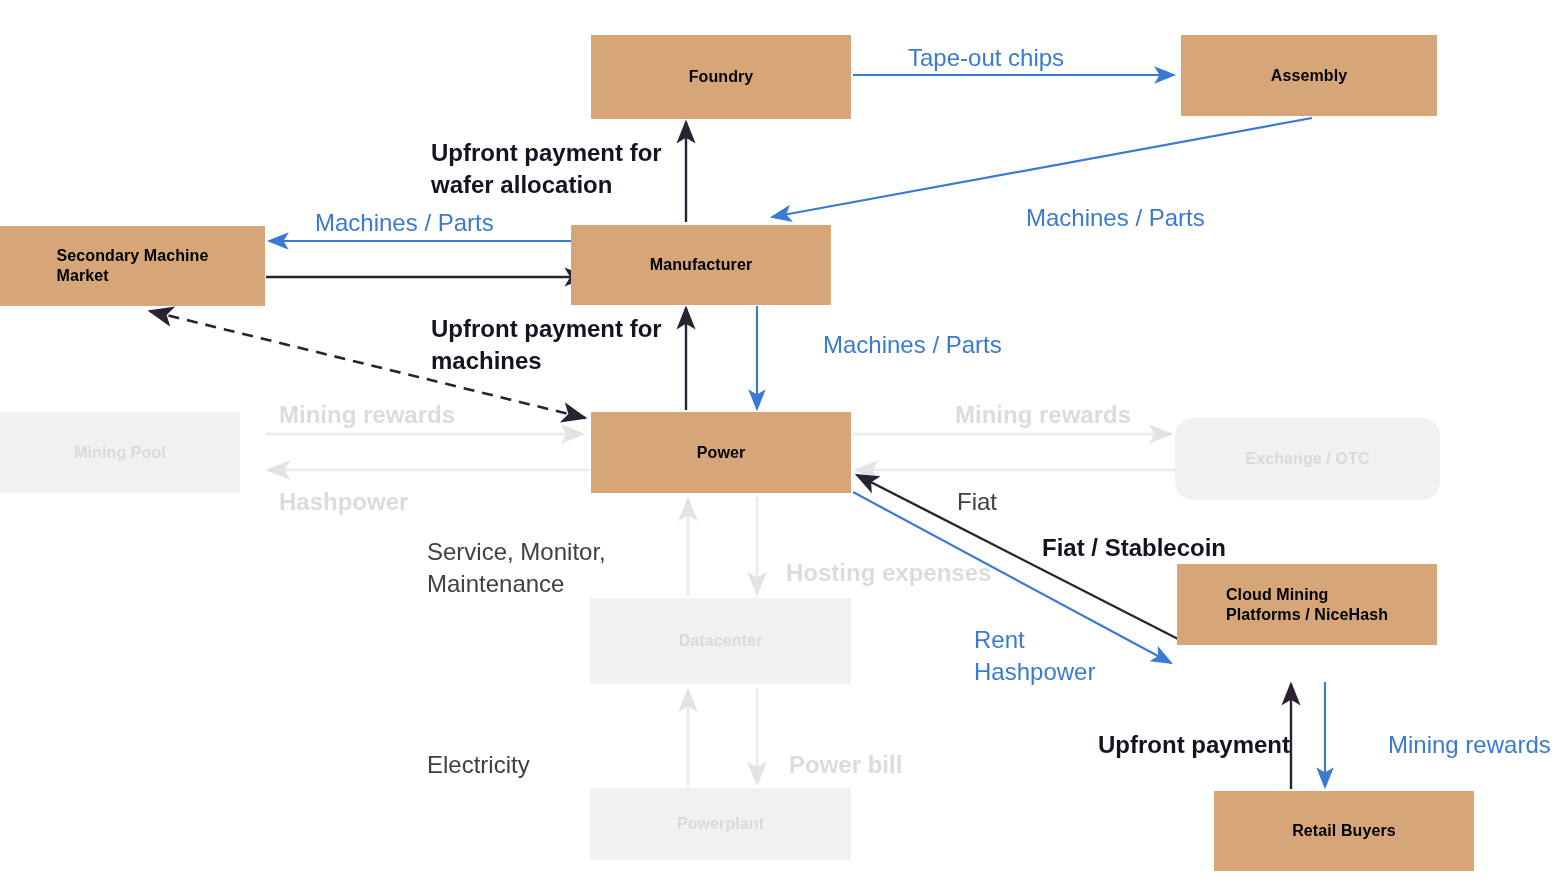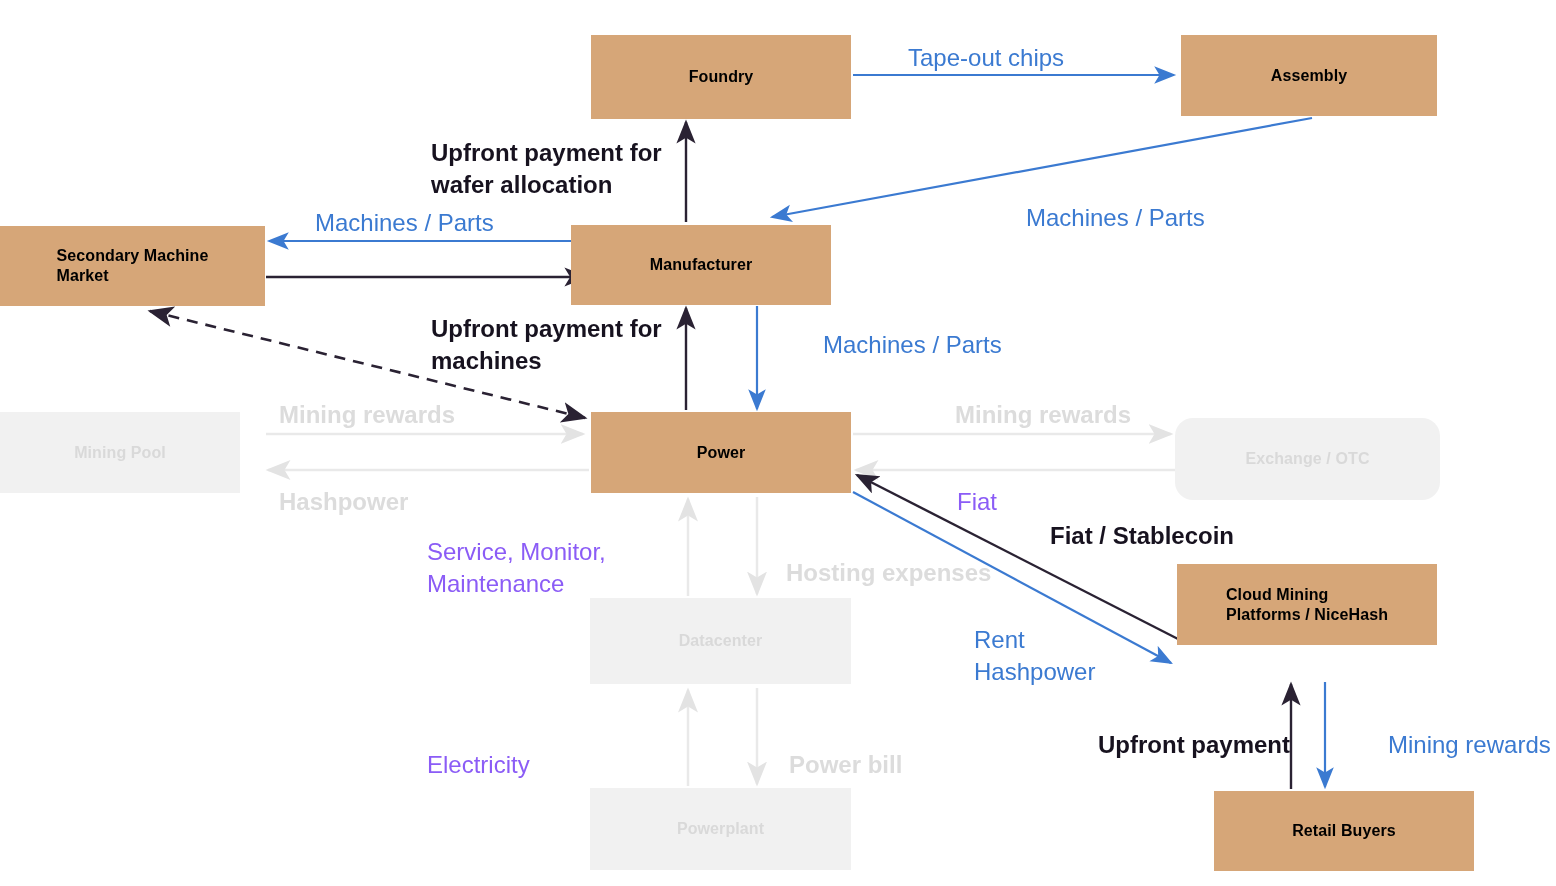"Fiat" .lbl-faded-thin { color: #8b5cf6 -> #404040 }
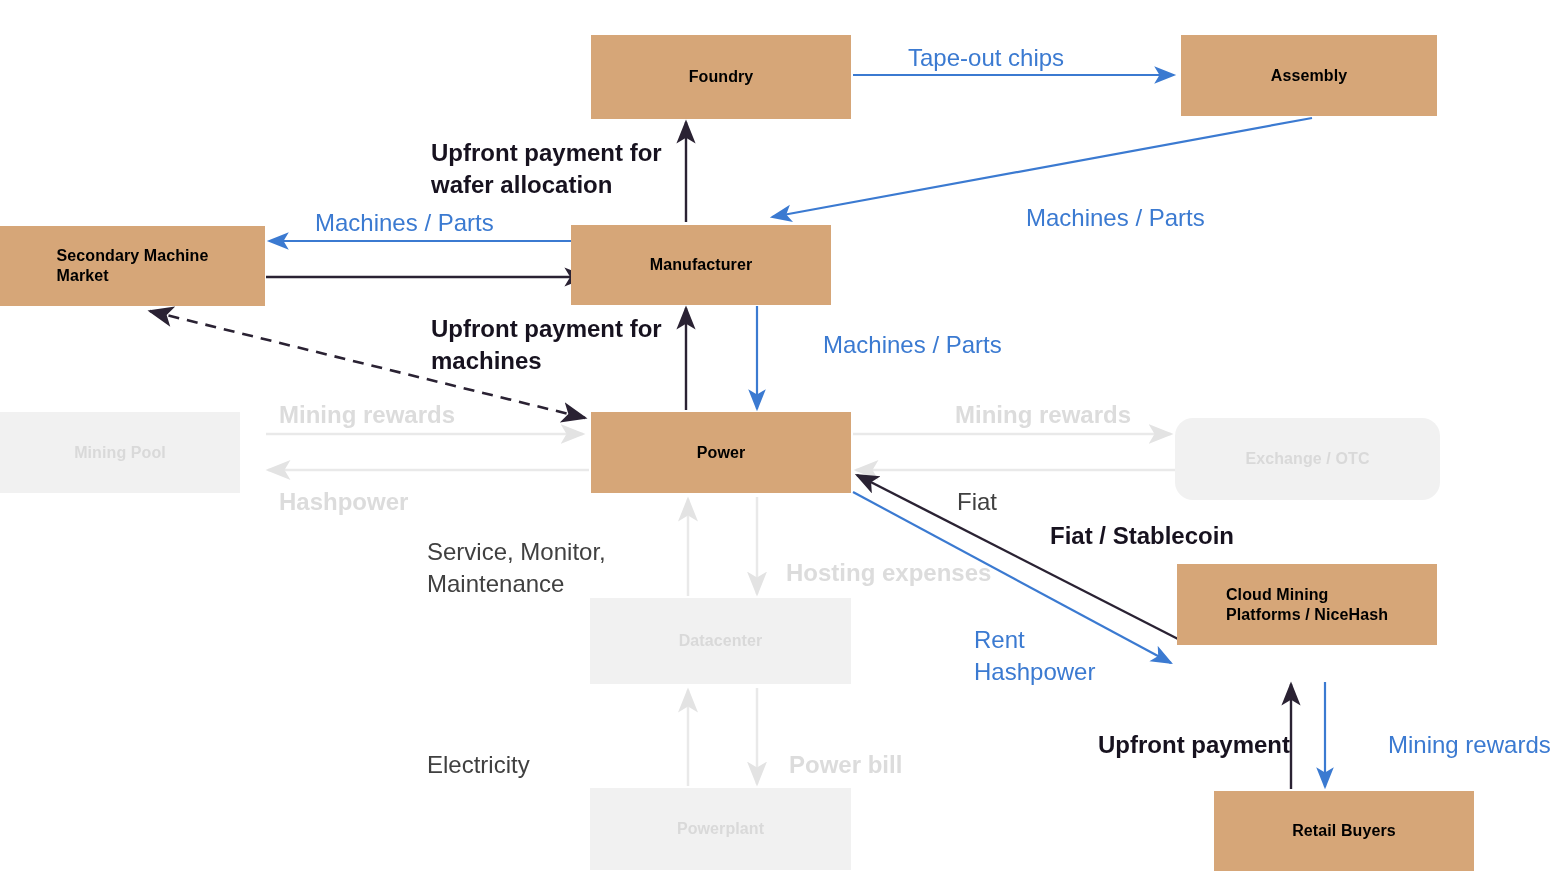"Fiat / Stablecoin" div.edge-label { margin-left: 8px -> none; top: 520px -> 532px }
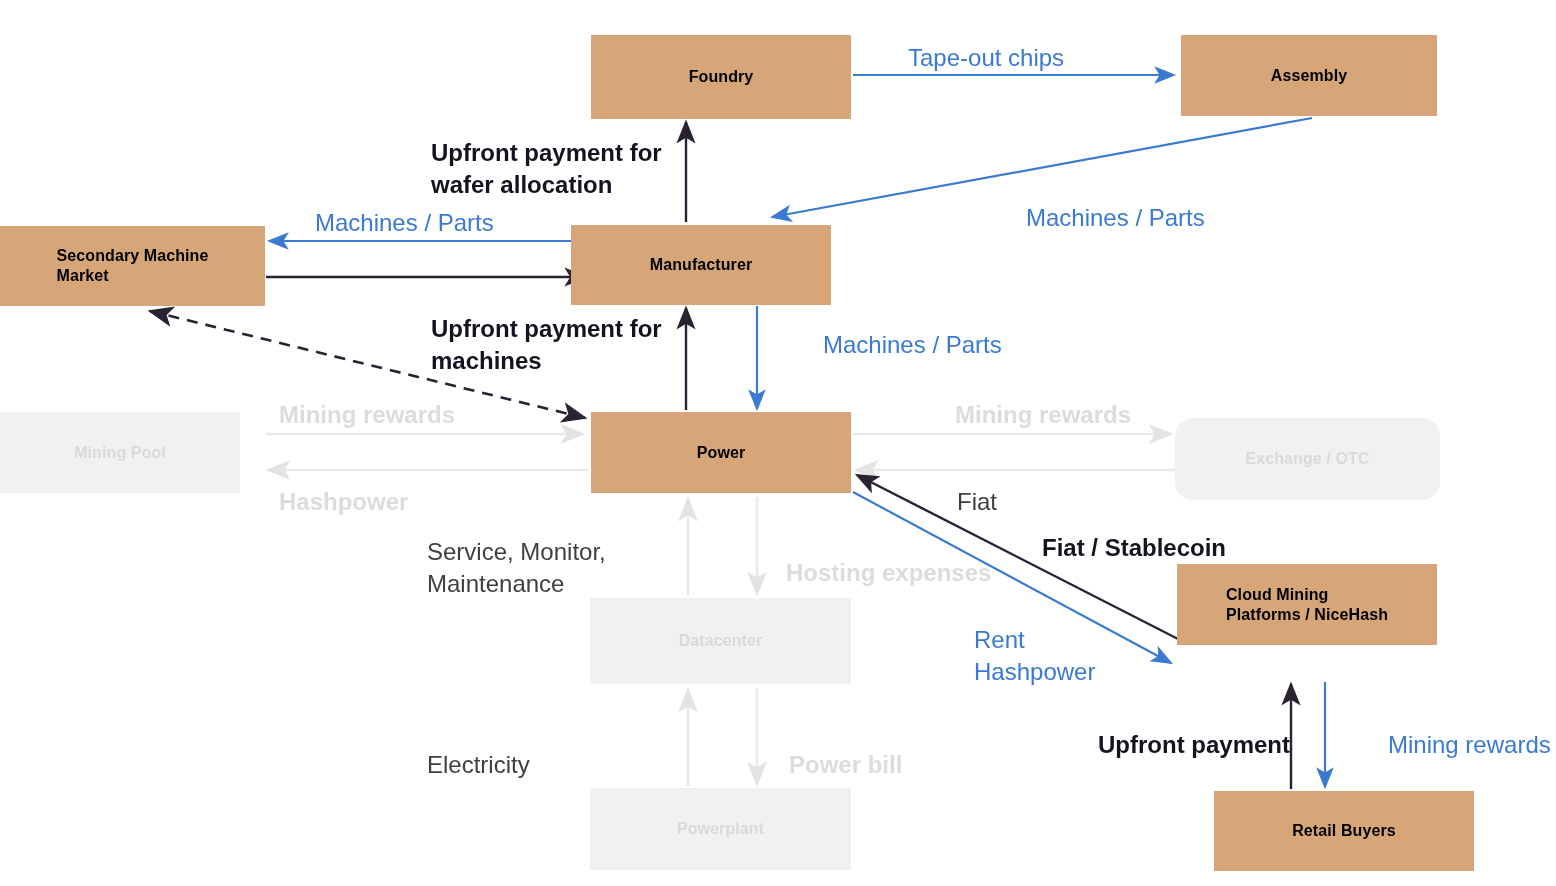"Powerplant" div.node { height: 82px -> 72px }
